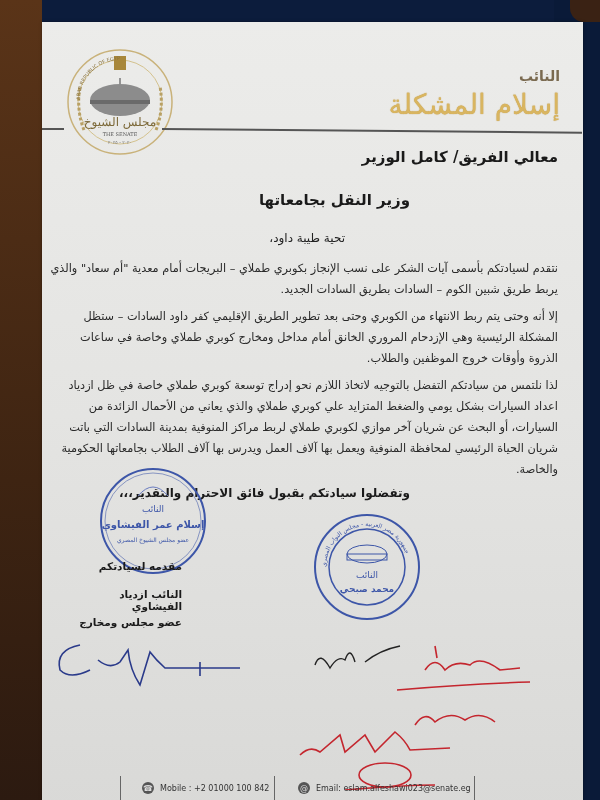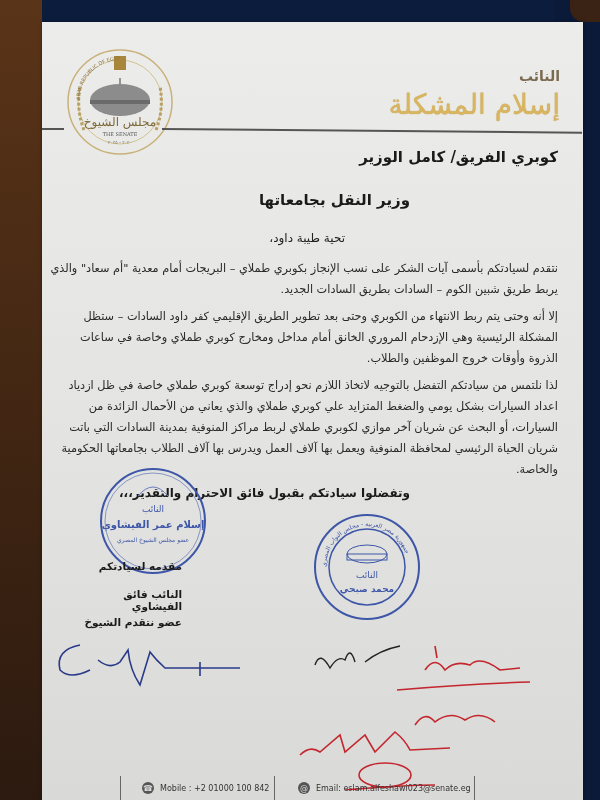"كوبري الفريق/ كامل الوزير" div.text { text: كوبري -> معالي }
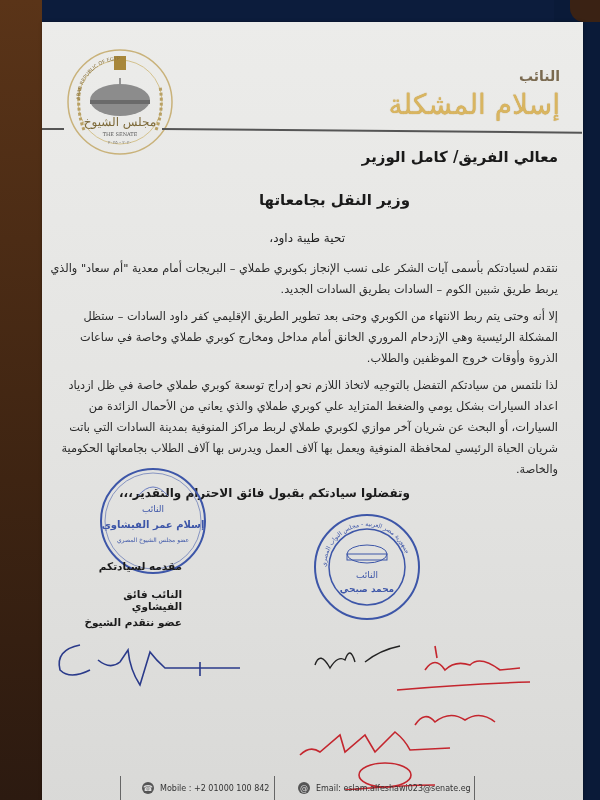"النائب فائق الفيشاوي" div { text: فائق -> ازدياد }
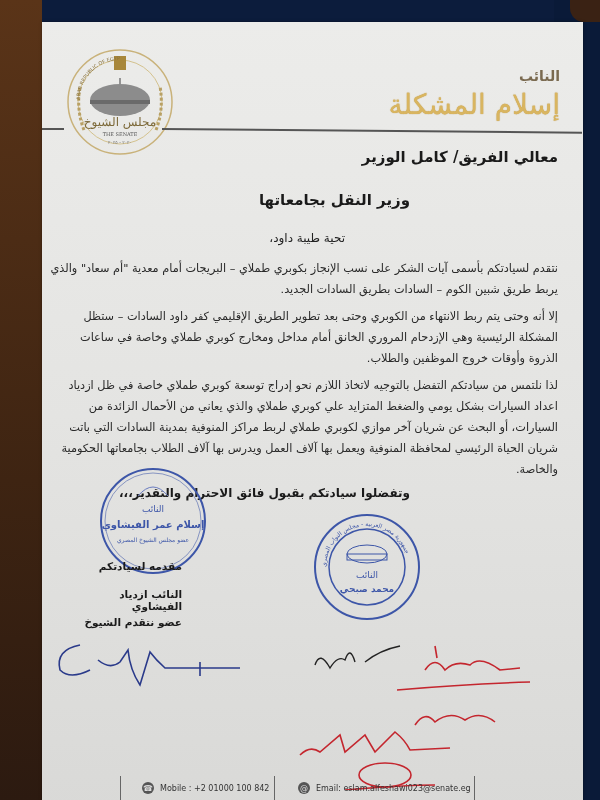"عضو نتقدم الشيوخ" div { text: نتقدم الشيوخ -> مجلس ومخارج }
